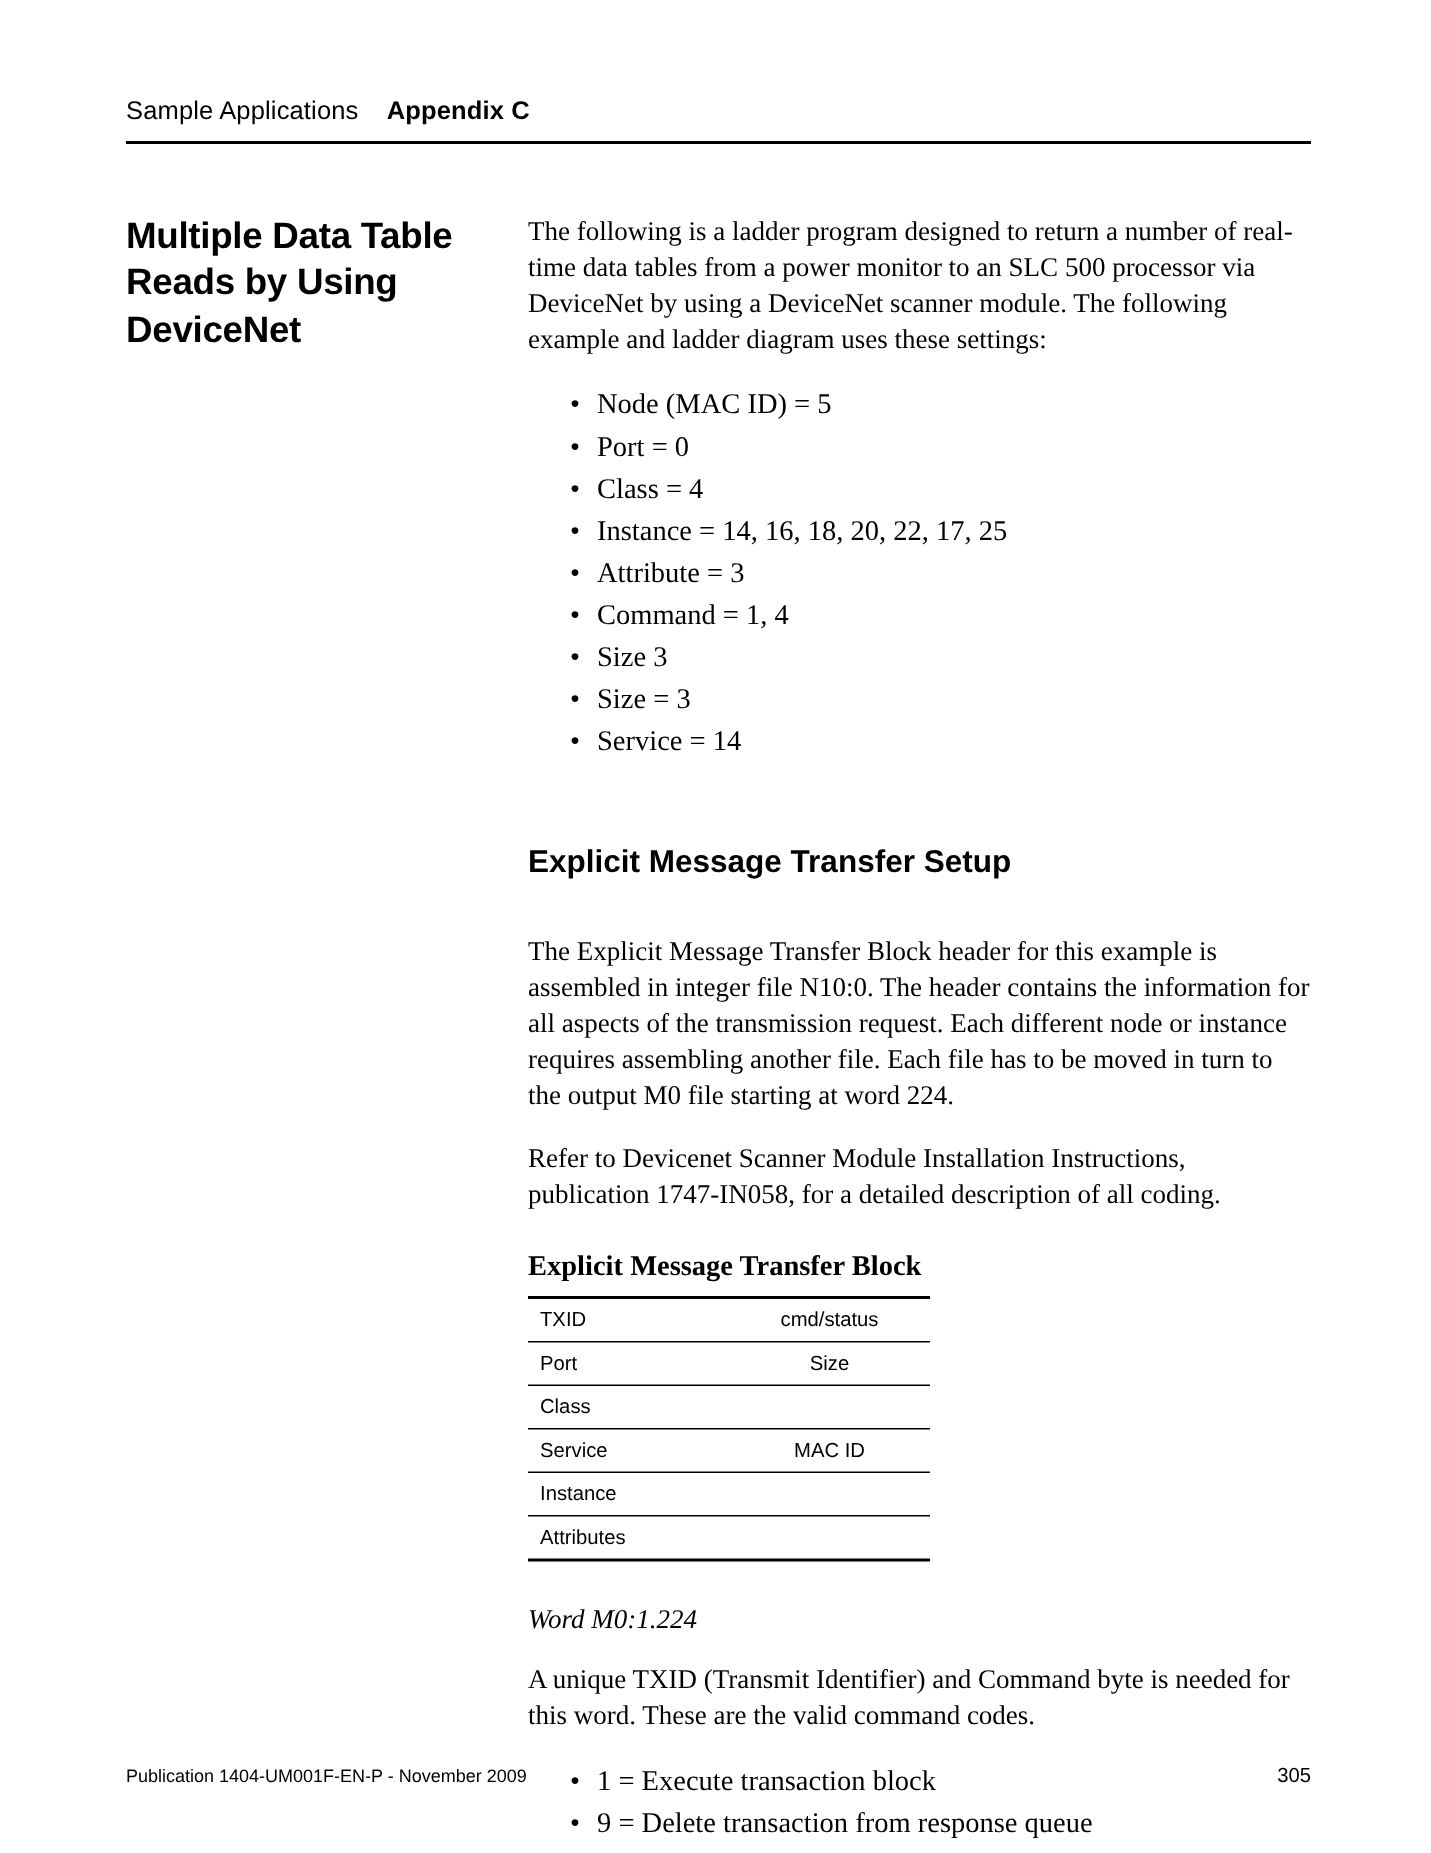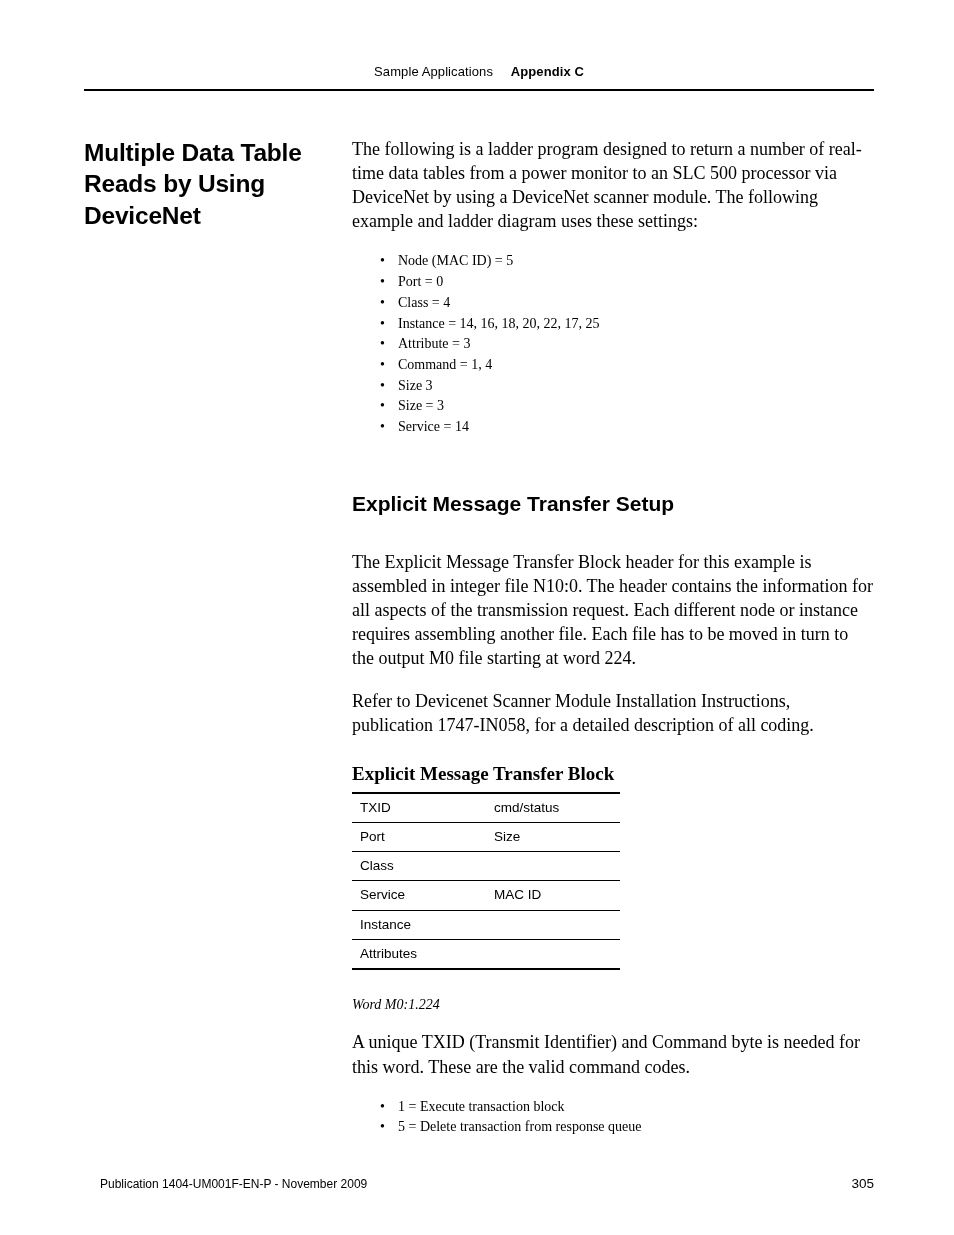"Sample Applications Appendix C" .running-head { font-size: 13px -> 17px; text-align: center -> left }
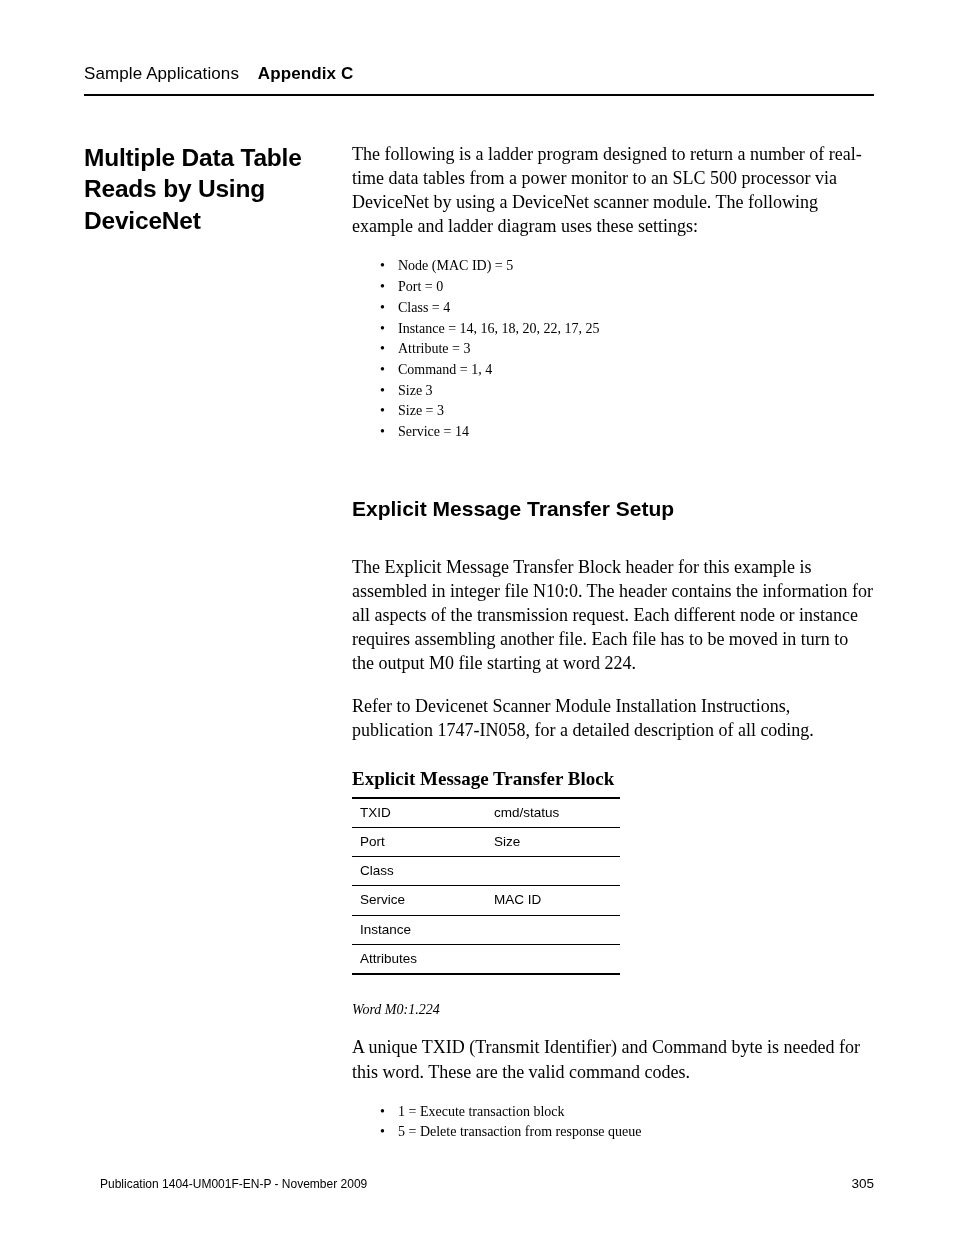"Node (MAC ID) = 5" ul.bullets { font-size: 14px -> 19px }
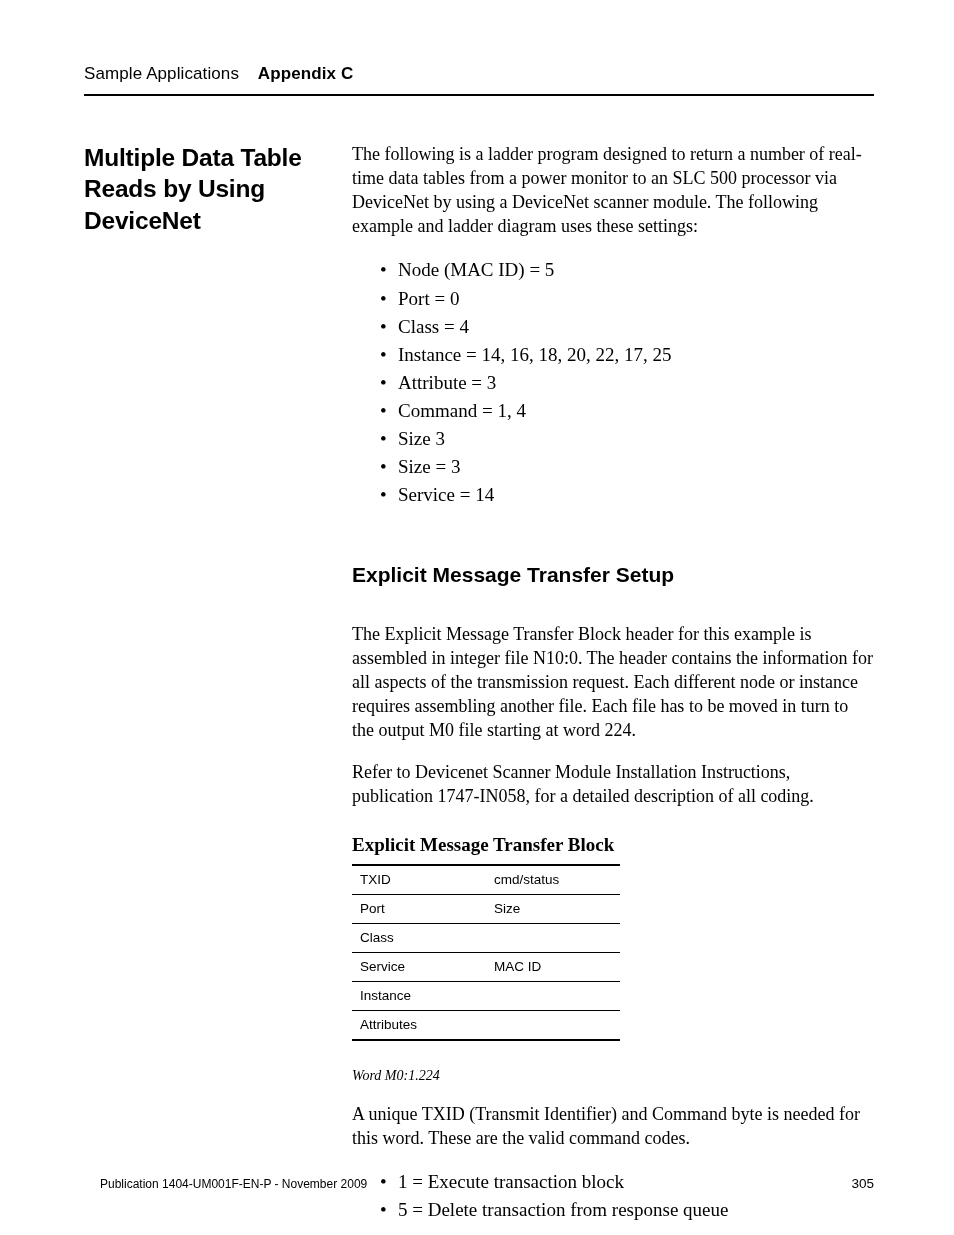"cmd/status" table.block td.right { text-align: none -> center }
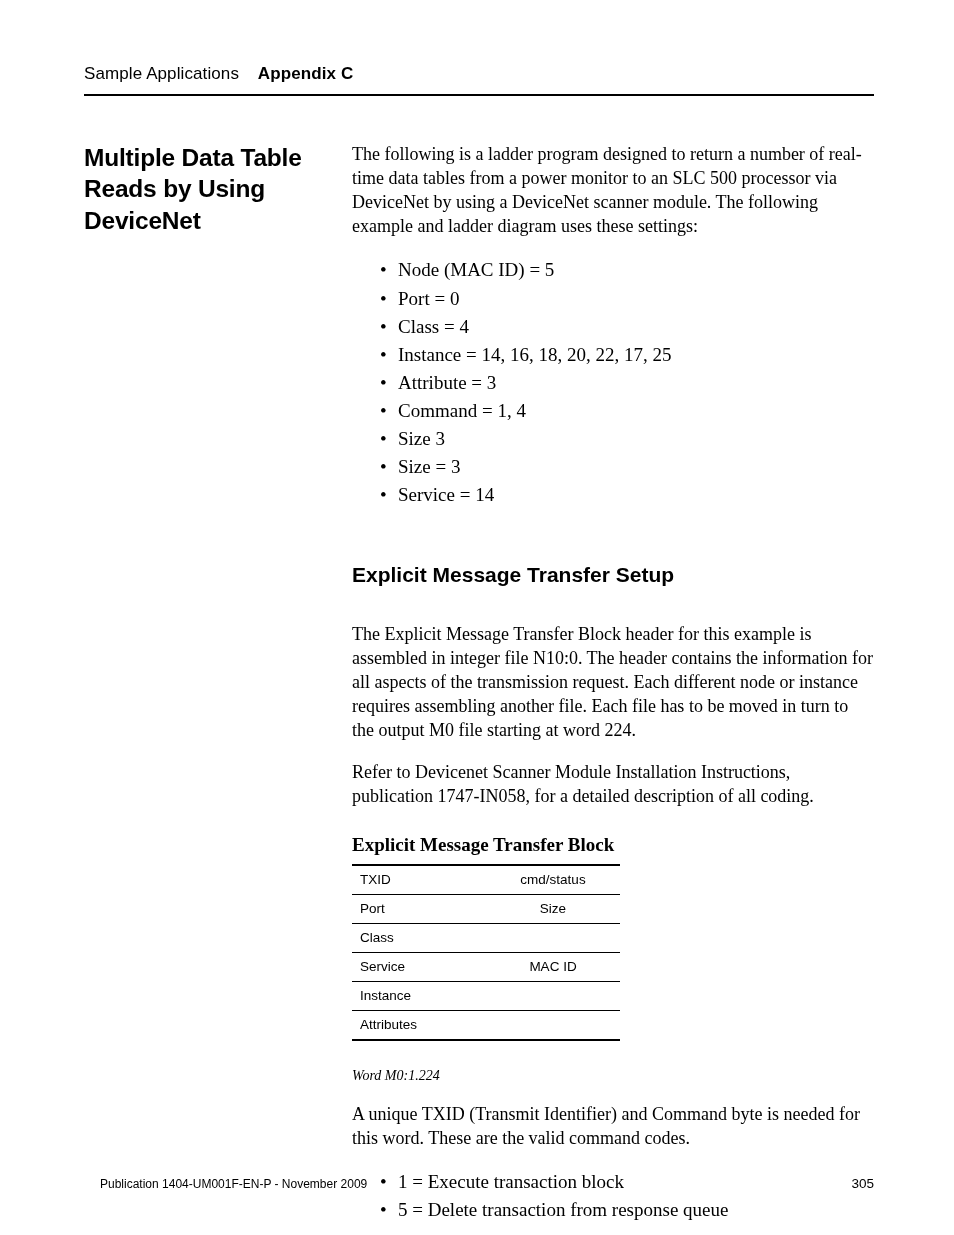"Word M0:1.224" .word-head { font-size: 14px -> 18px }
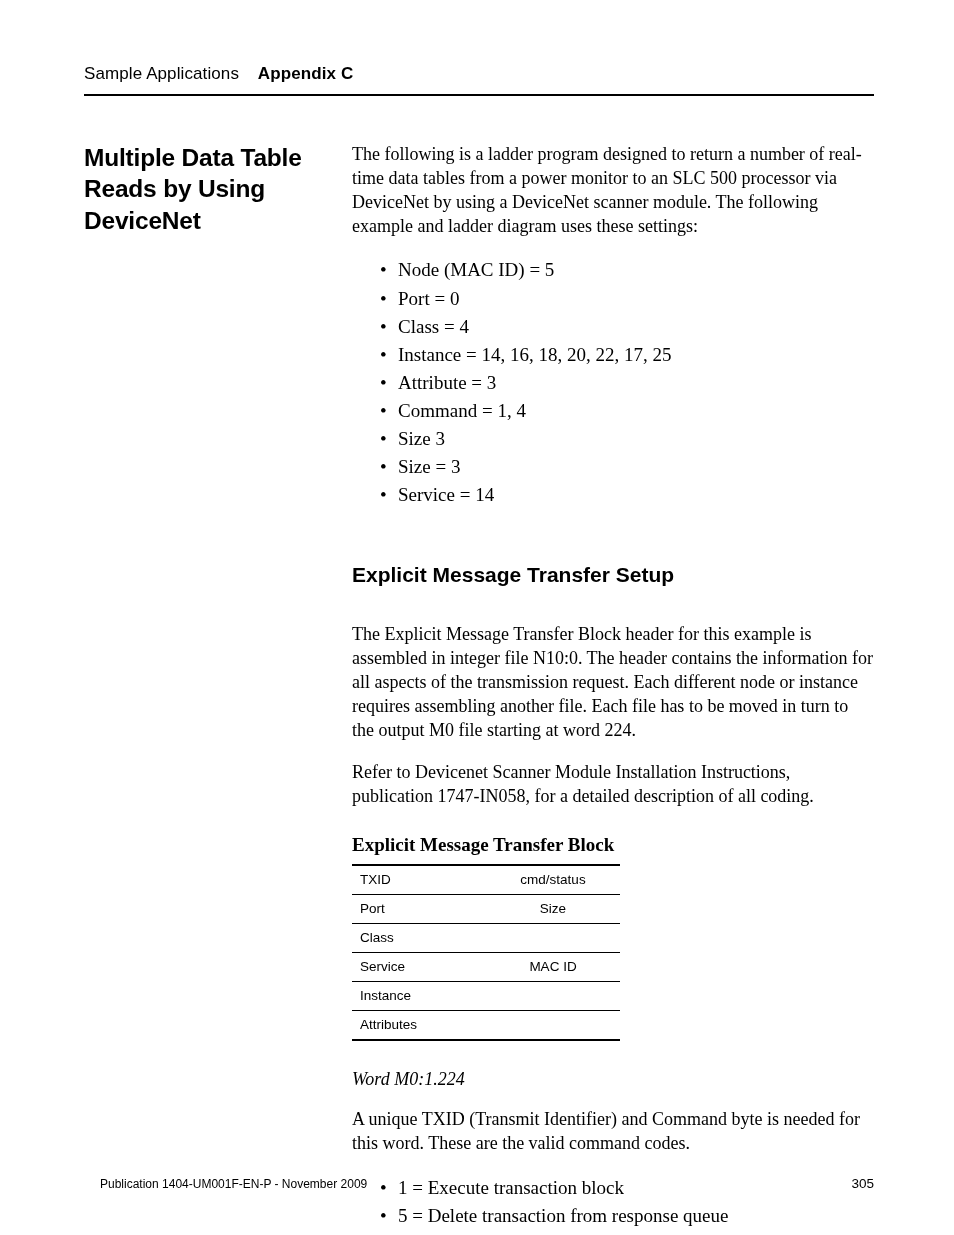"Publication 1404-UM001F-EN-P - November" .footer { left: 100px -> 84px }
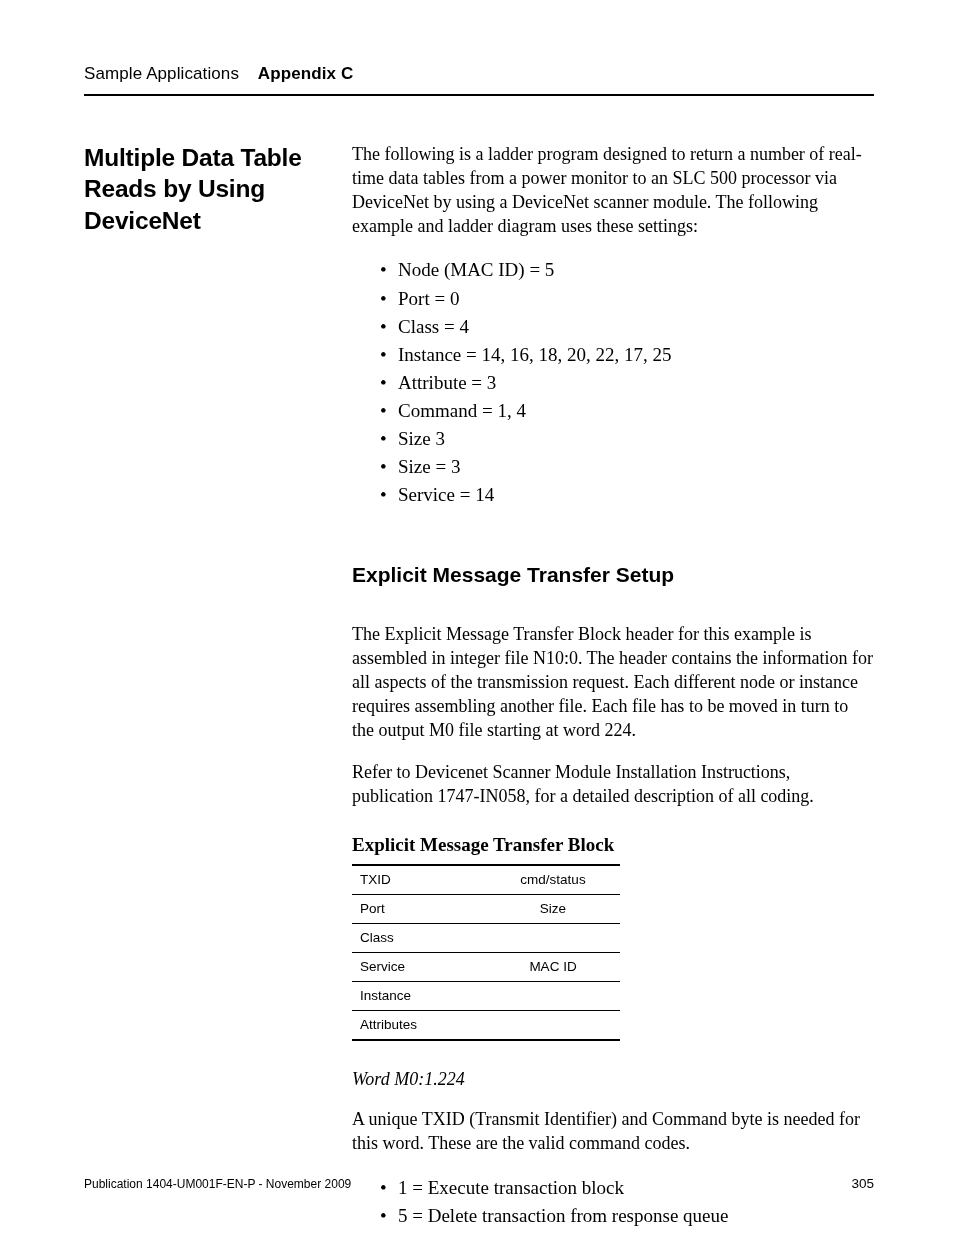"5 = Delete transaction from" li { text: 5 -> 9 }
